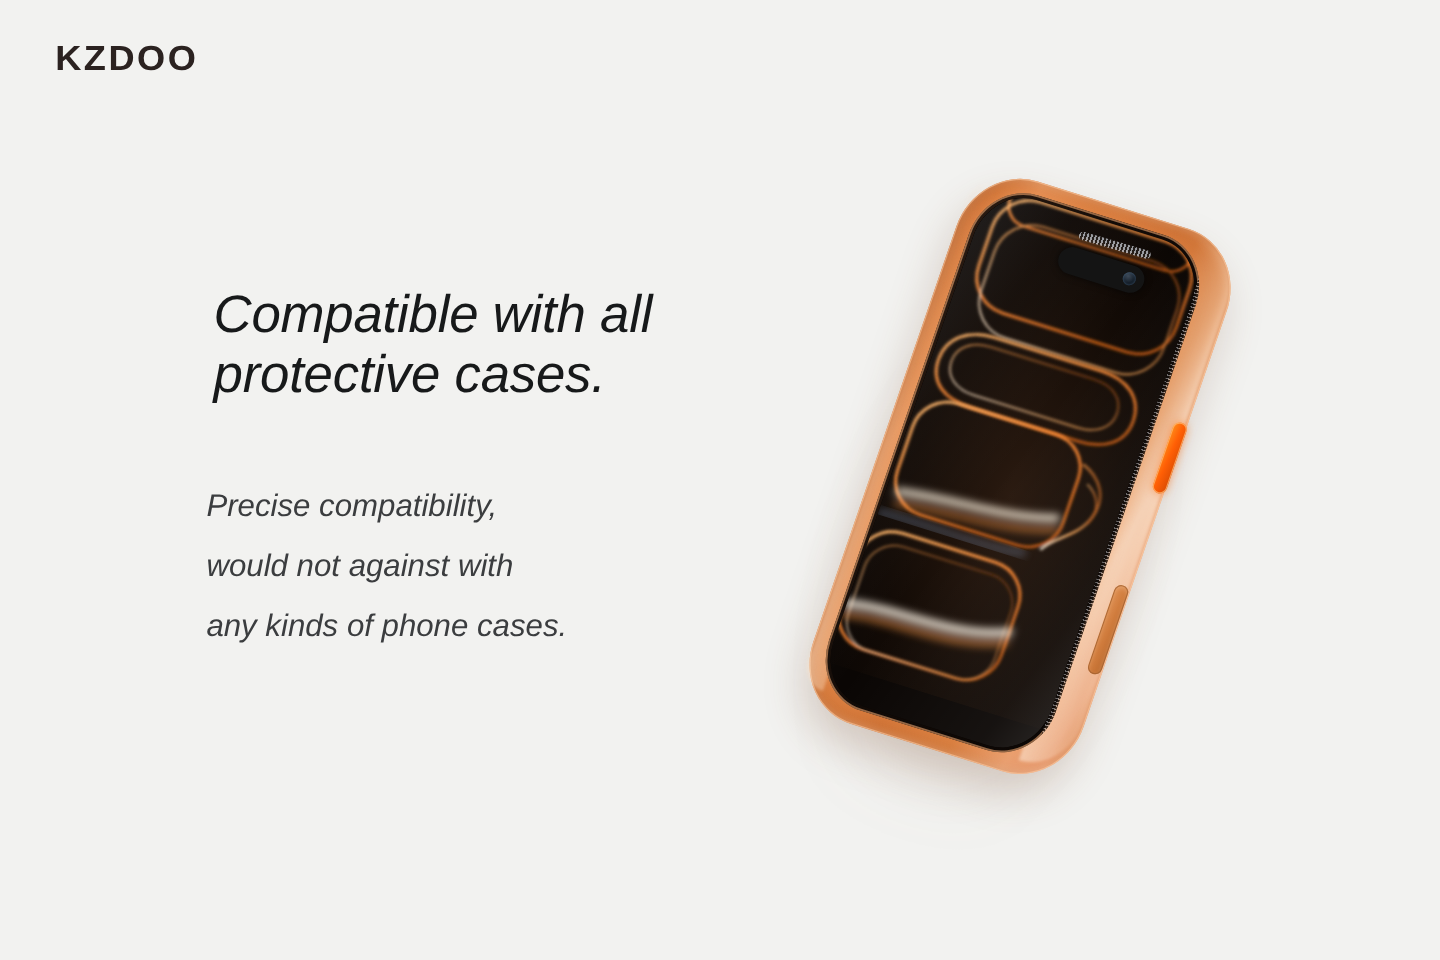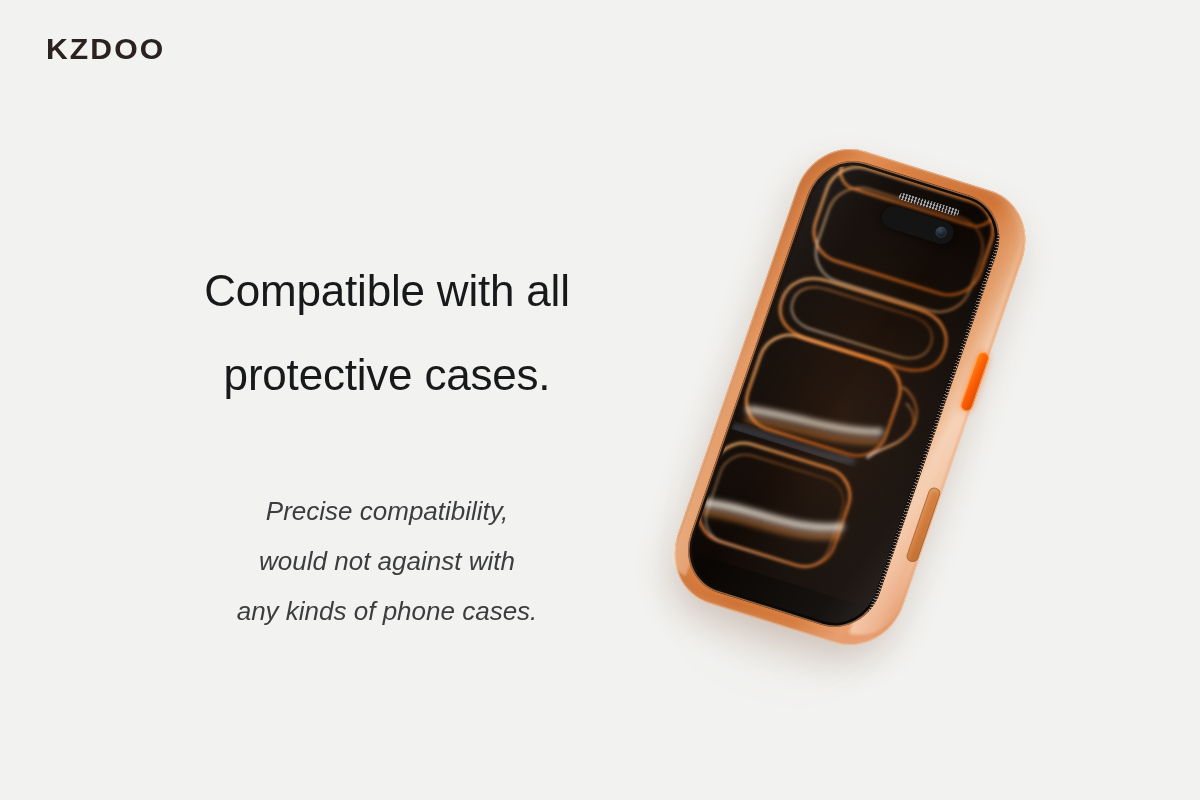"KZDOO" div { text-align: center -> none }
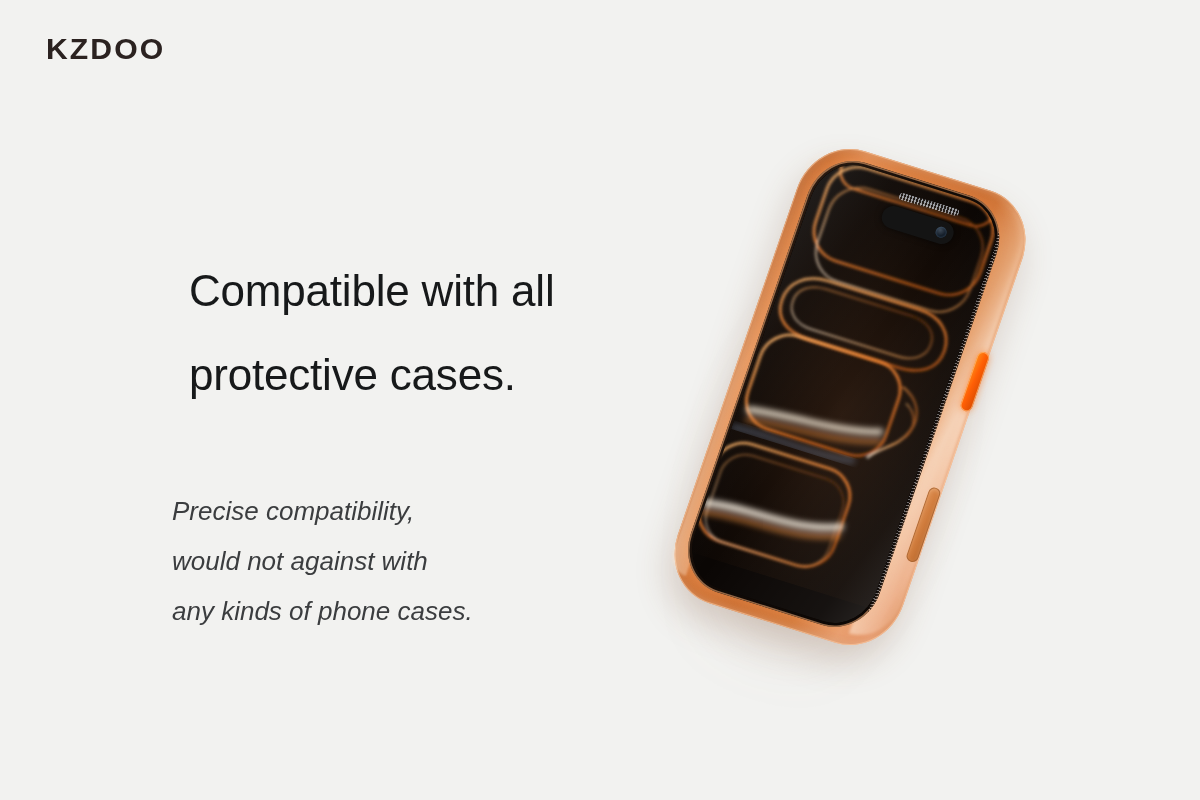"Compatible with all" #headline { font-style: none -> italic; line-height: 84px -> 50px; margin: 17px -> 6px }
